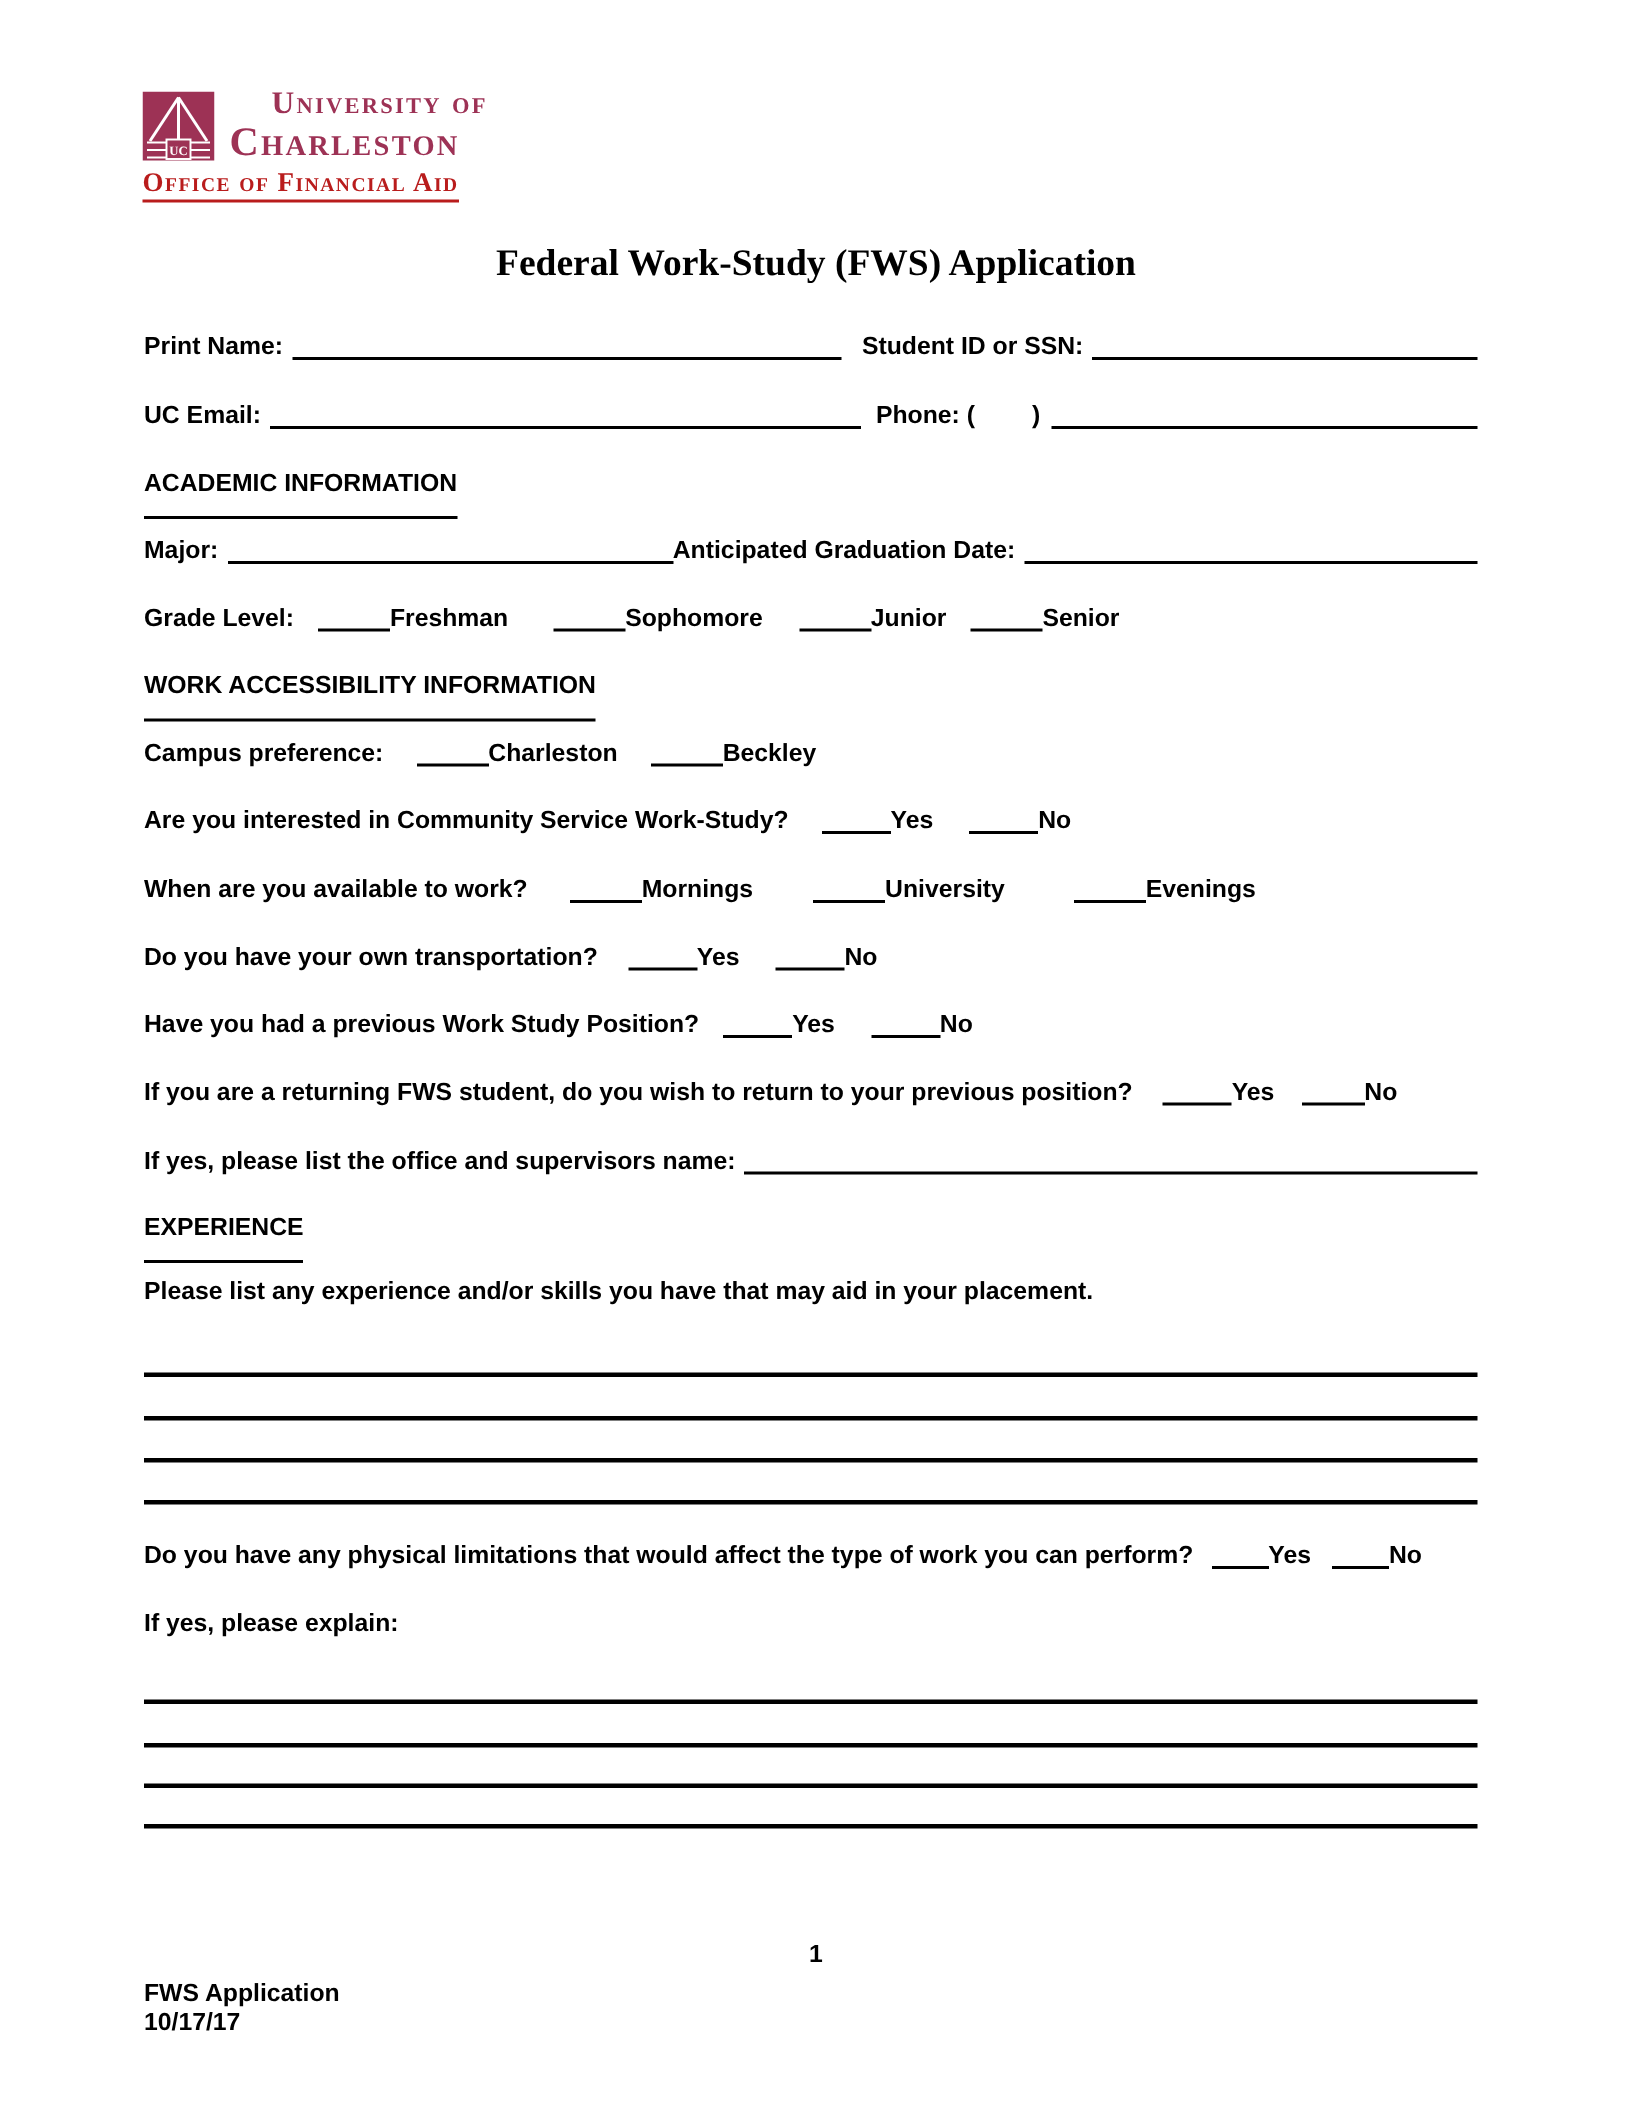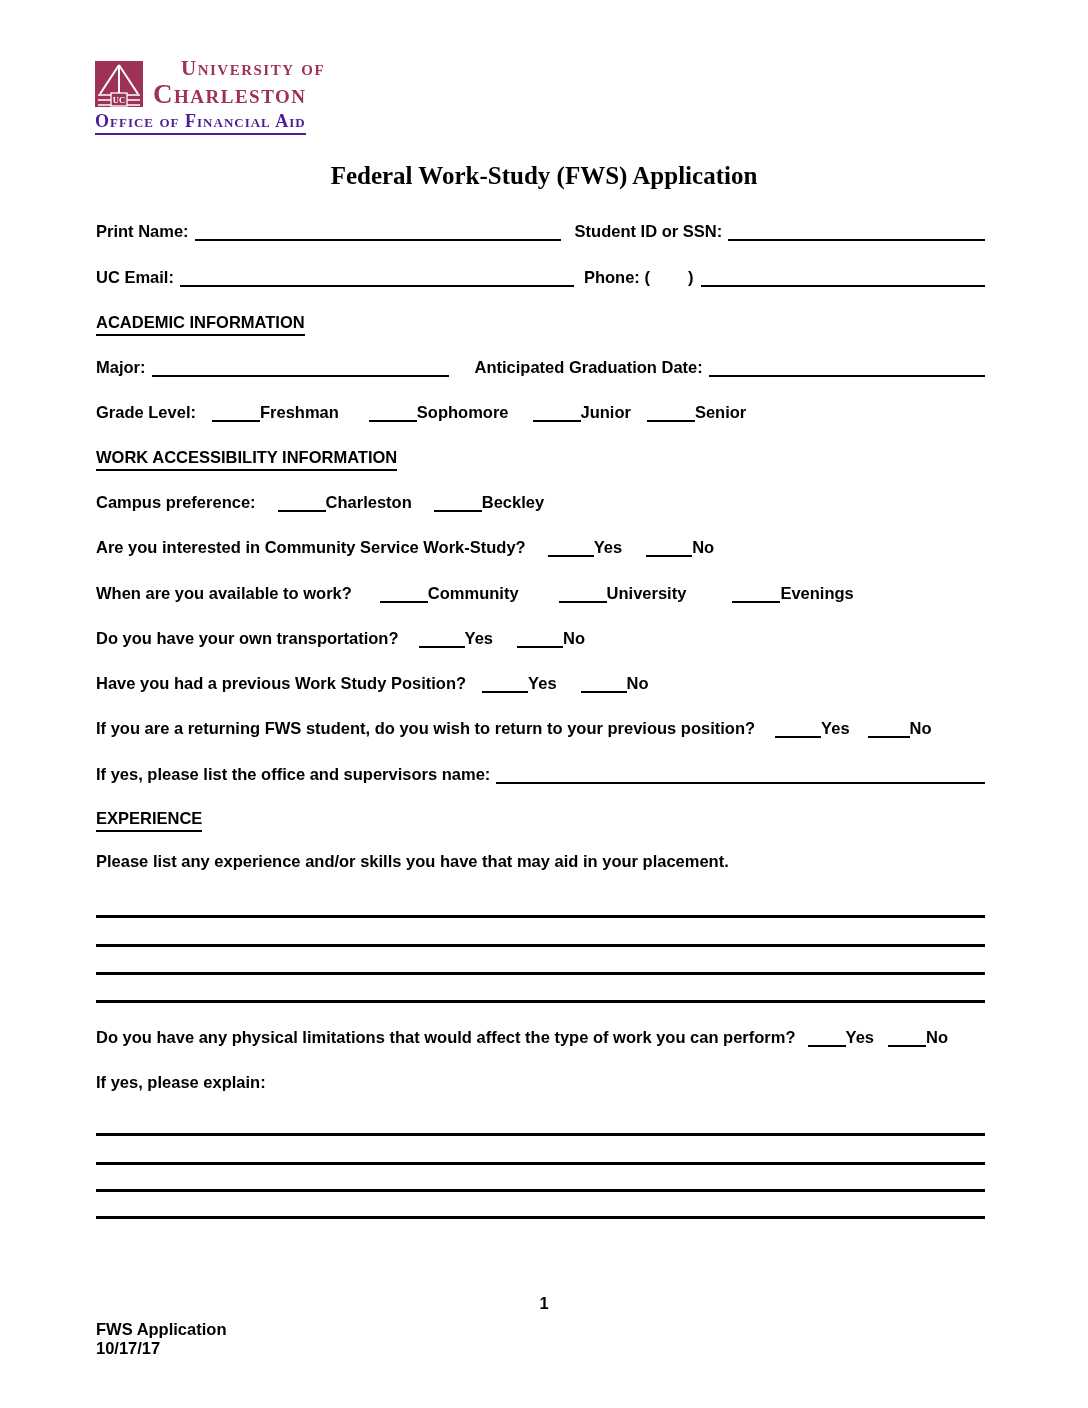"Office of Financial Aid" div.logo-dept { color: #4c1d95 -> #b91c1c }
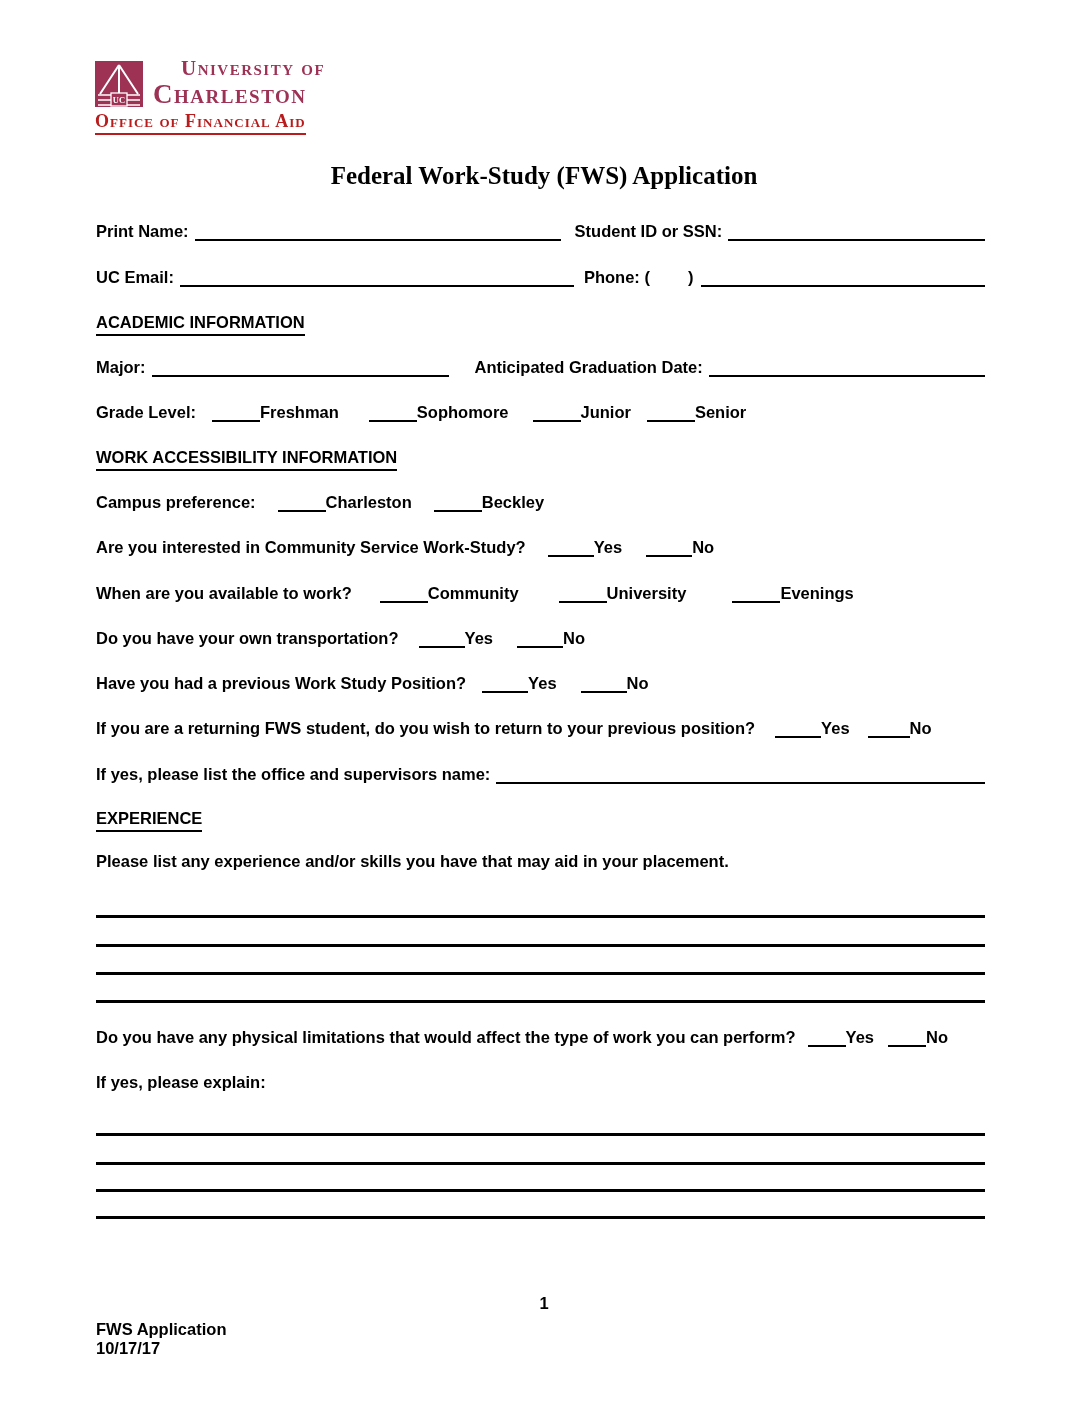"ACADEMIC INFORMATION" .heading span { padding-bottom: 1px -> 11px }
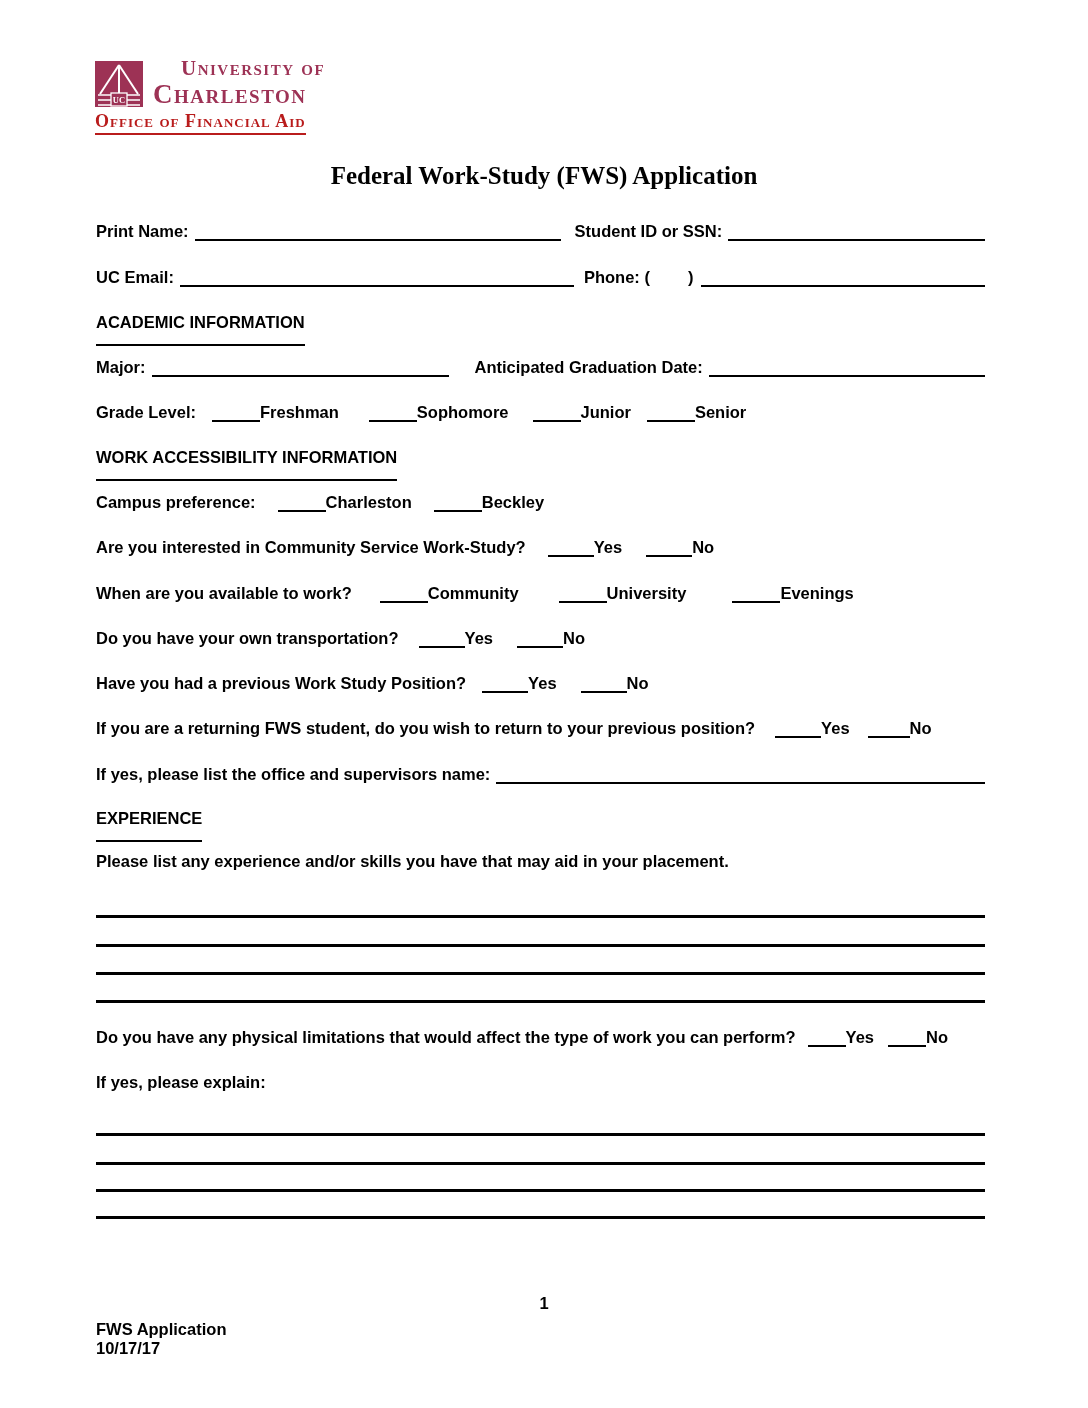"Anticipated Graduation Date:" span { margin-left: 26px -> none }
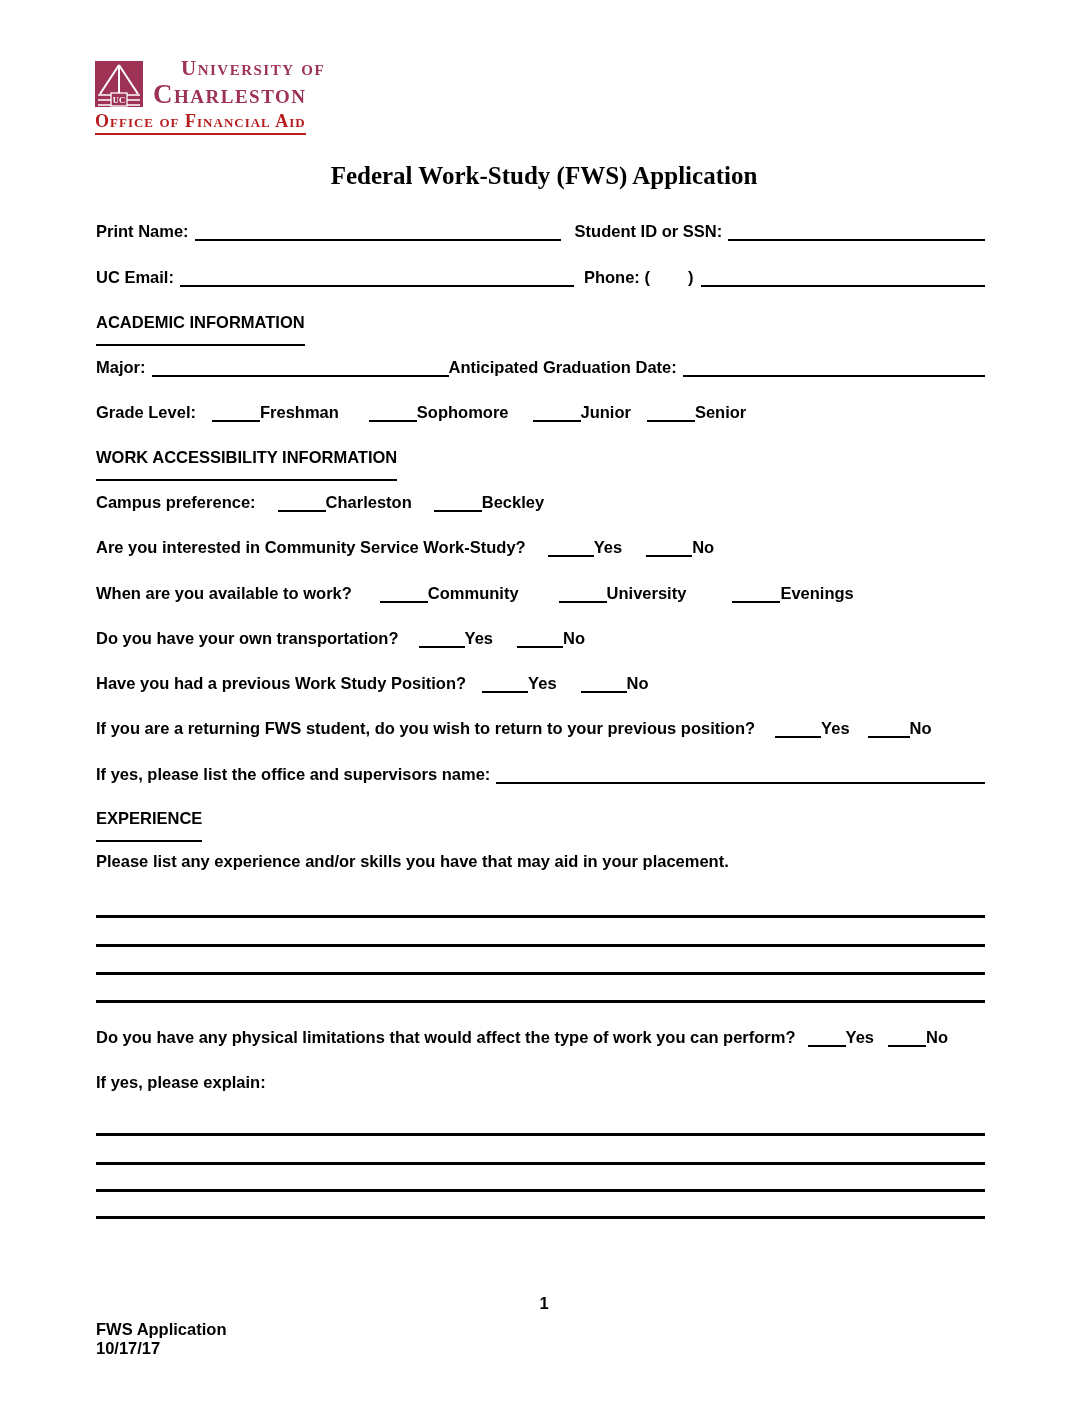"Community" span { text: Community -> Mornings }
